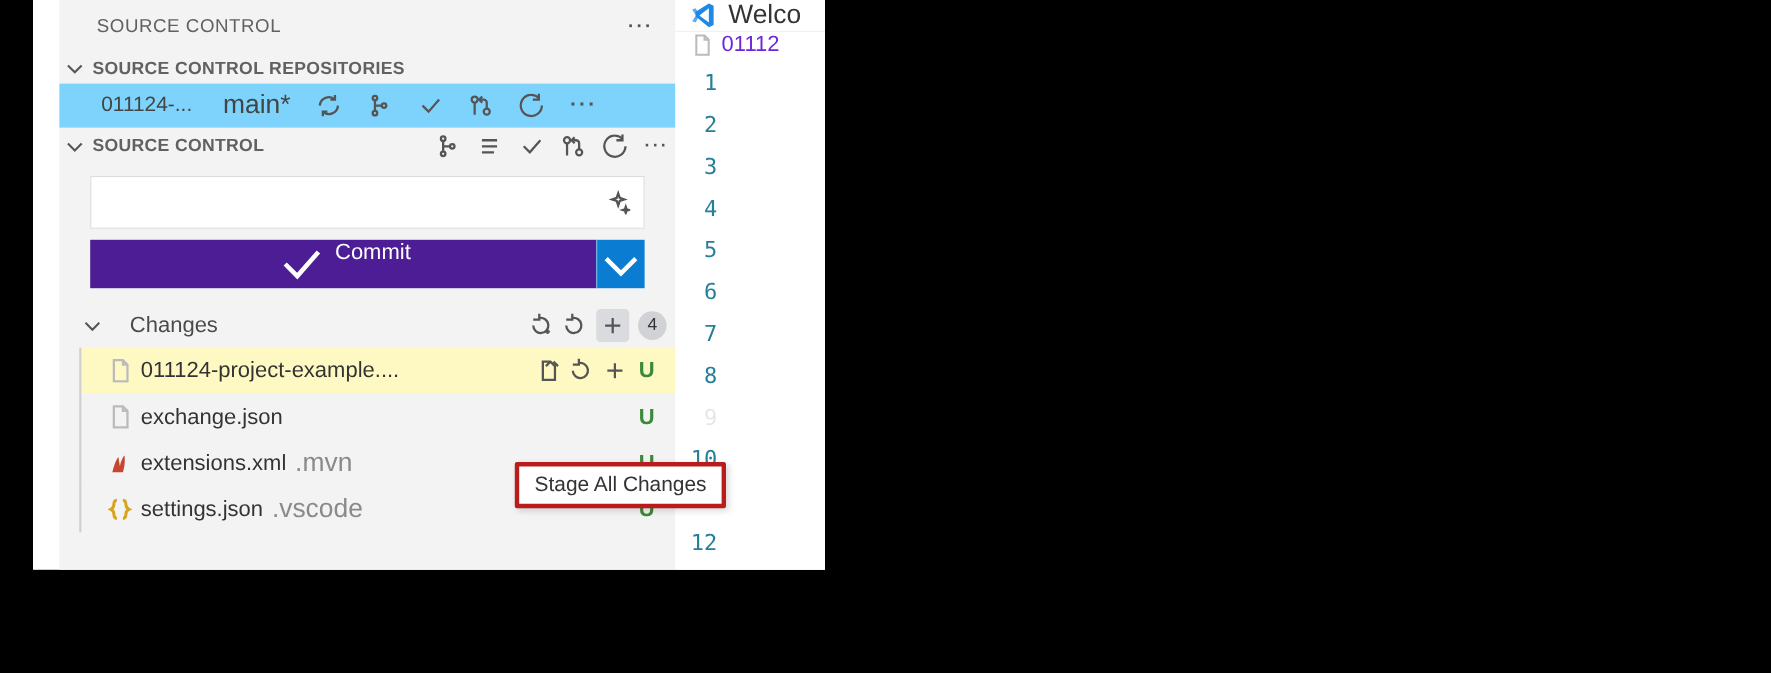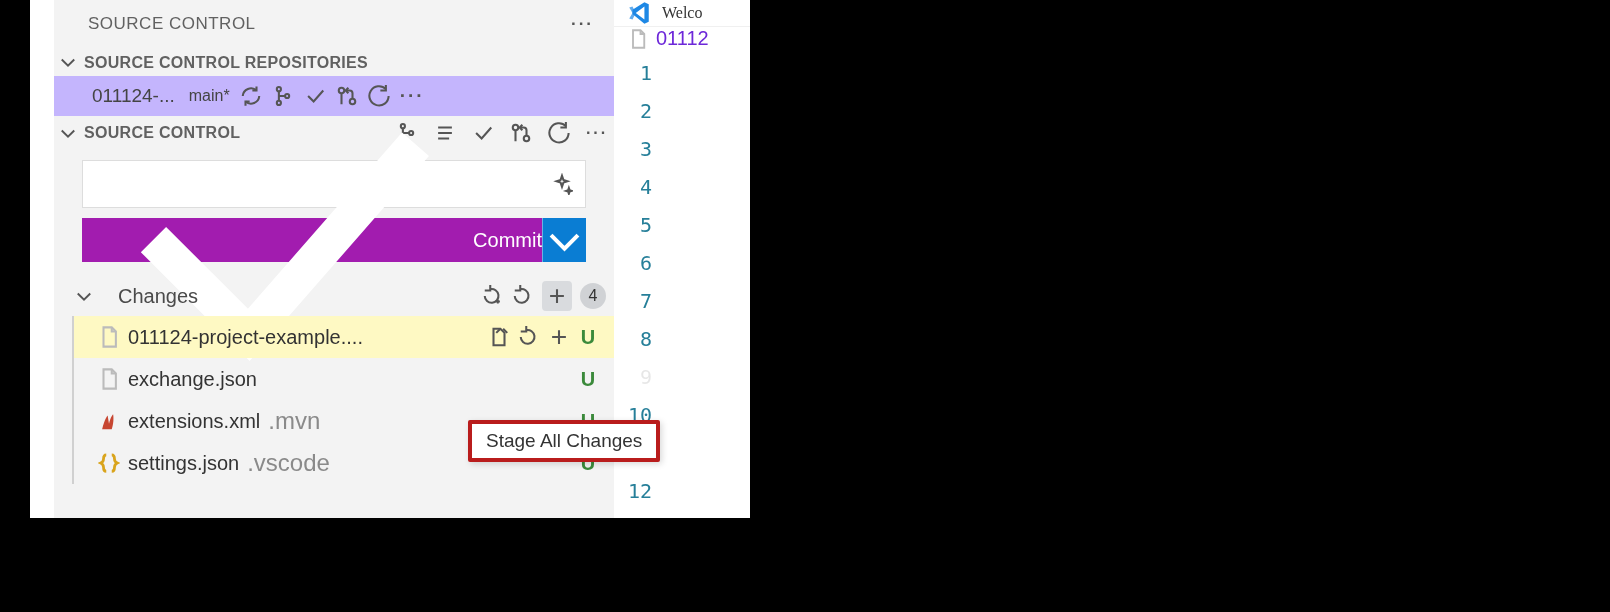"Welco" .tabbar { font-family: Liberation Serif, serif -> none; font-size: 16px -> 24px }
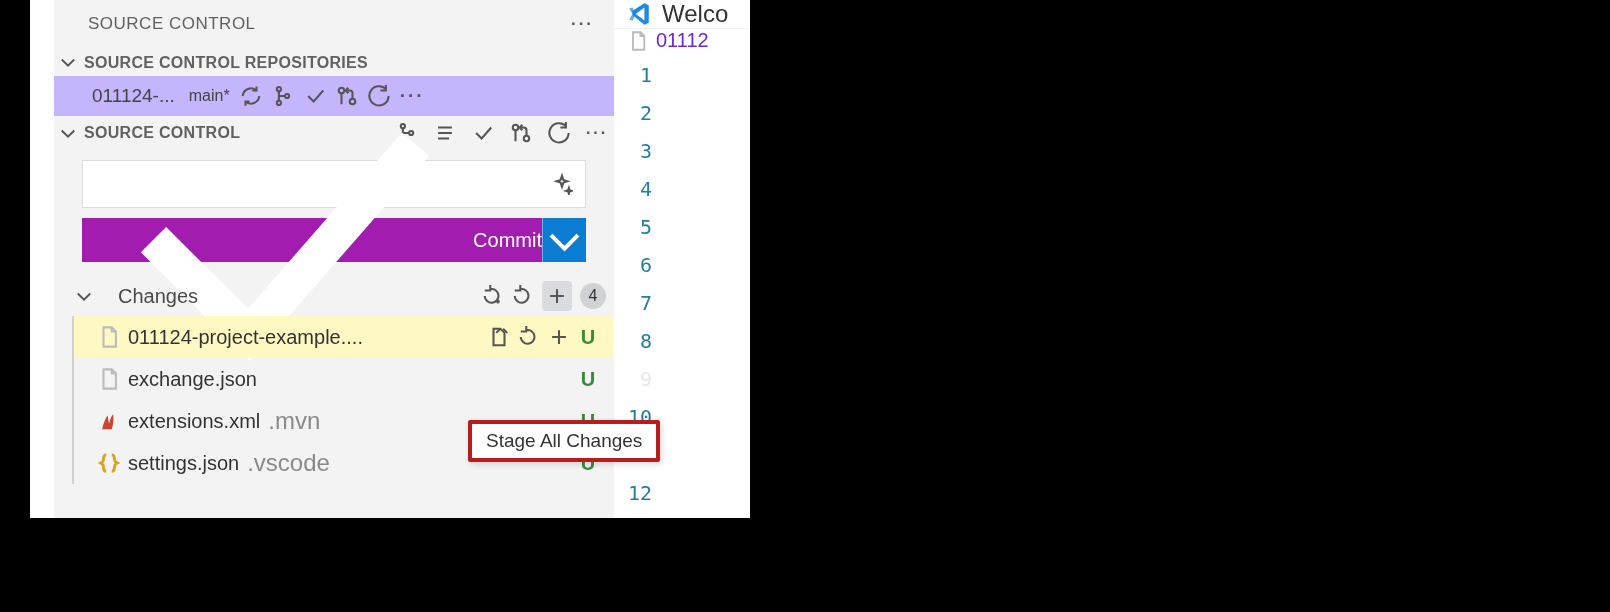"011124-..." .repo-row { background: #c4b5fd -> #7dd3fc; gap: 10px -> 24px }
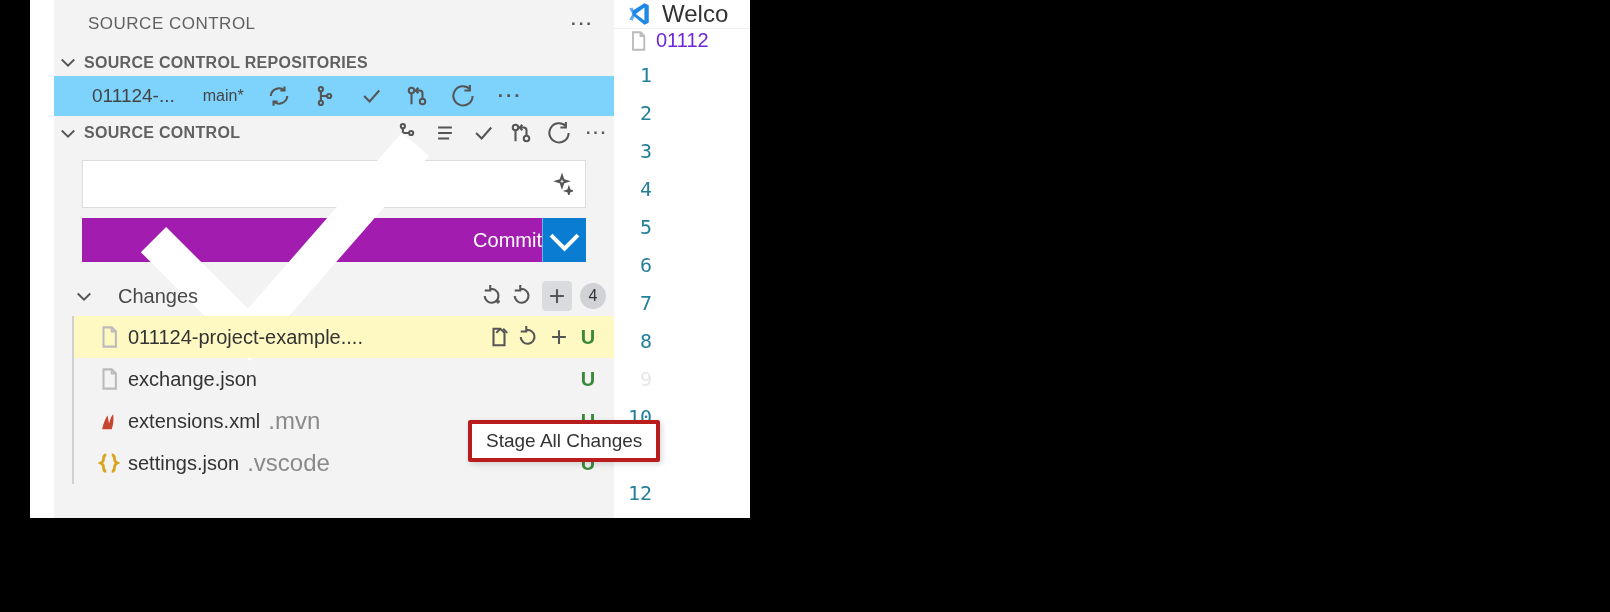"main*" .branch { font-size: 16px -> 24px }
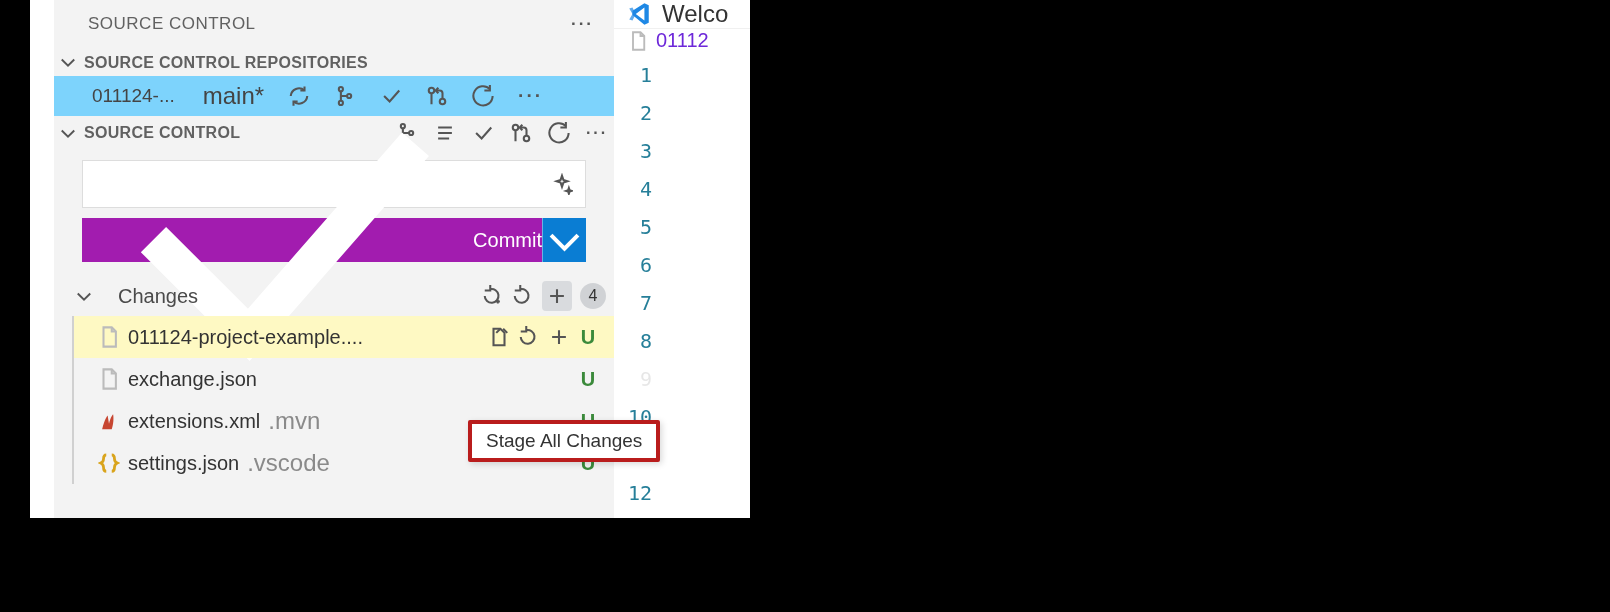"Commit" .commit-btn { align-items: center -> none; background: #a21caf -> #4c1d95 }
